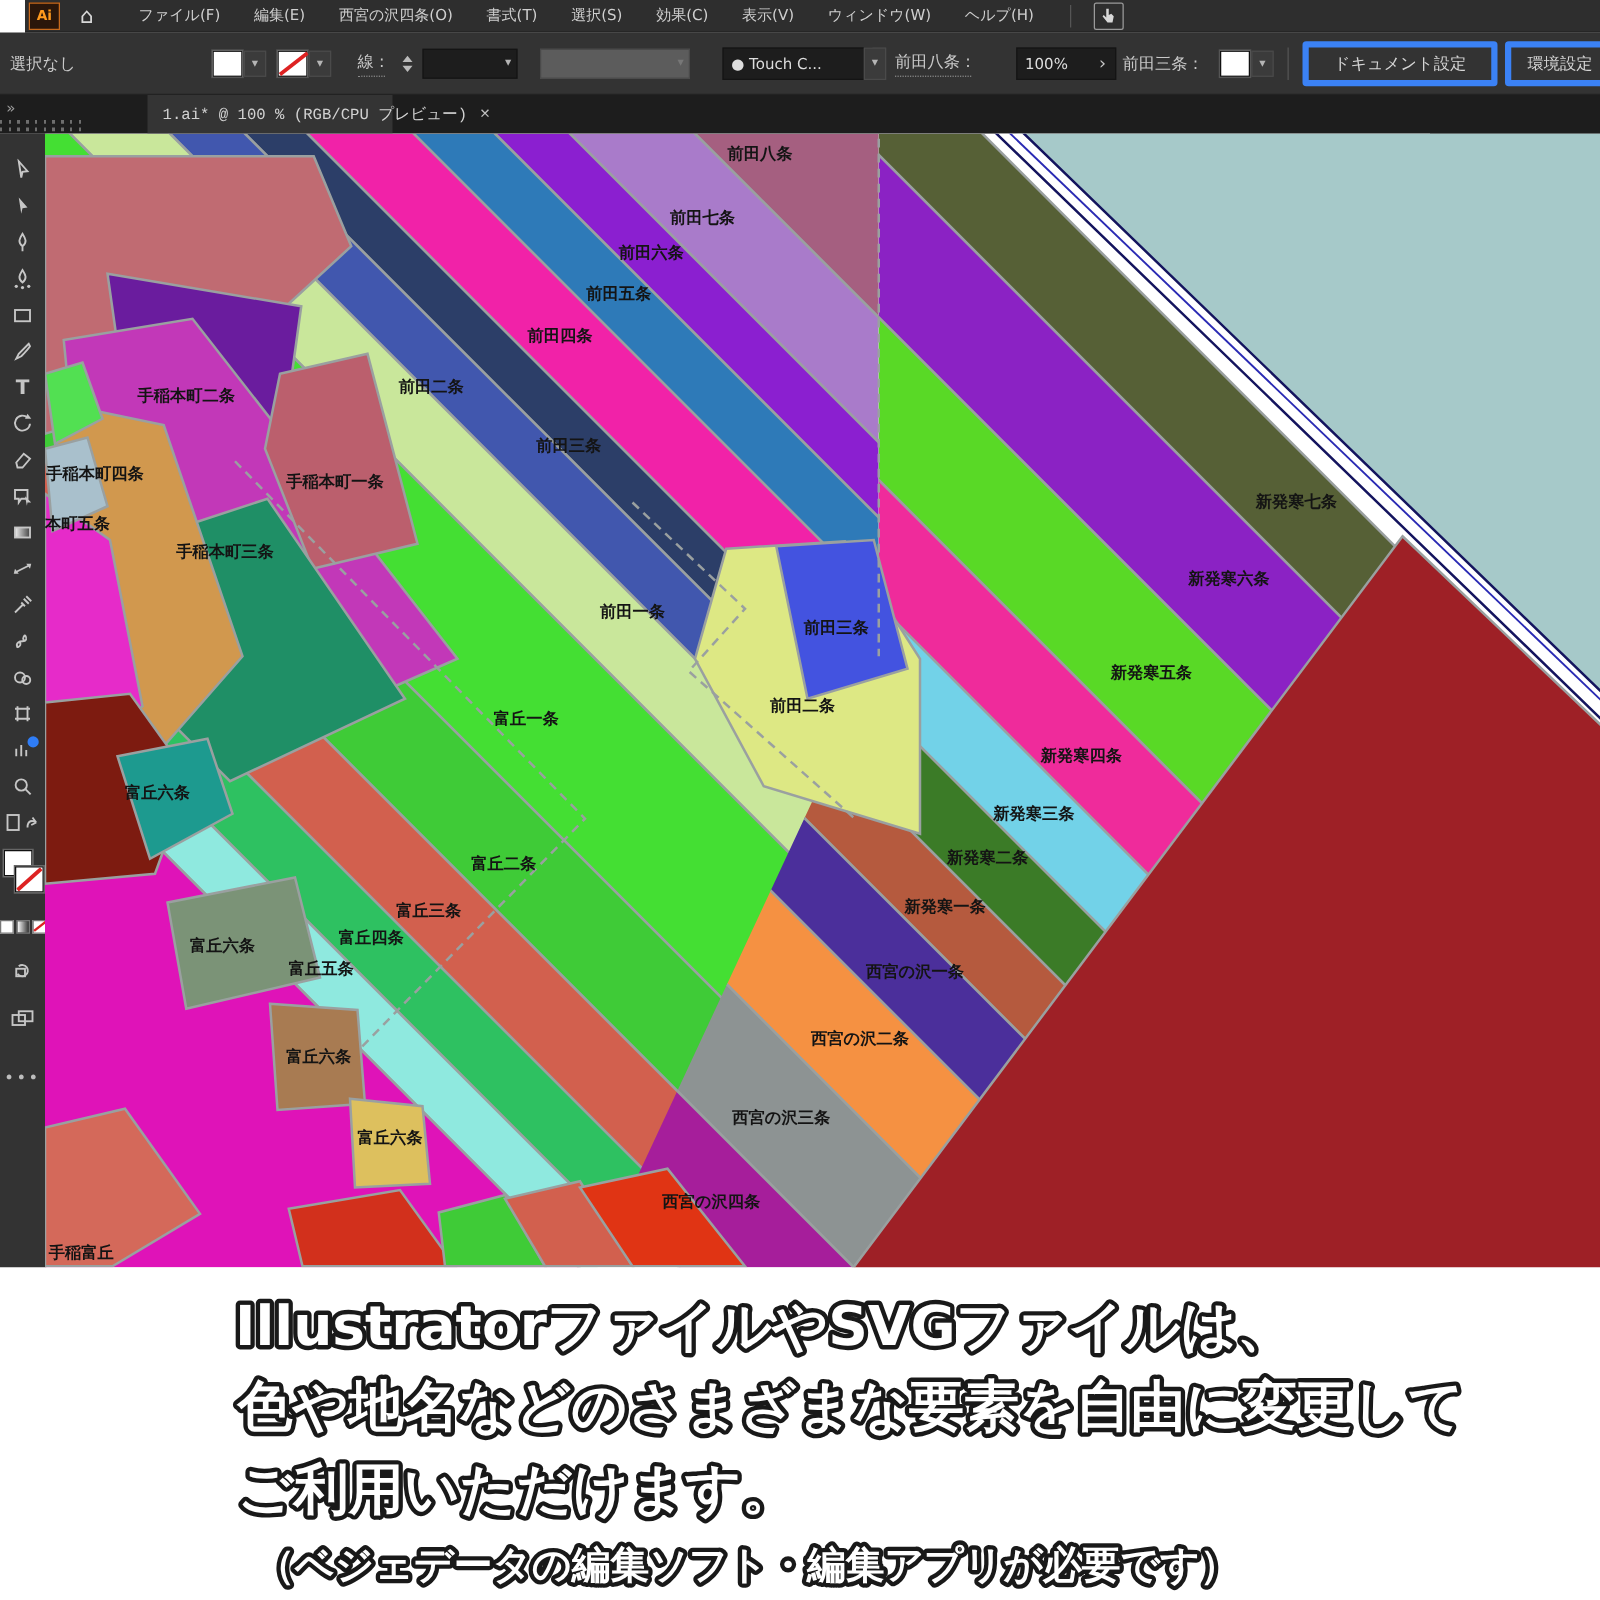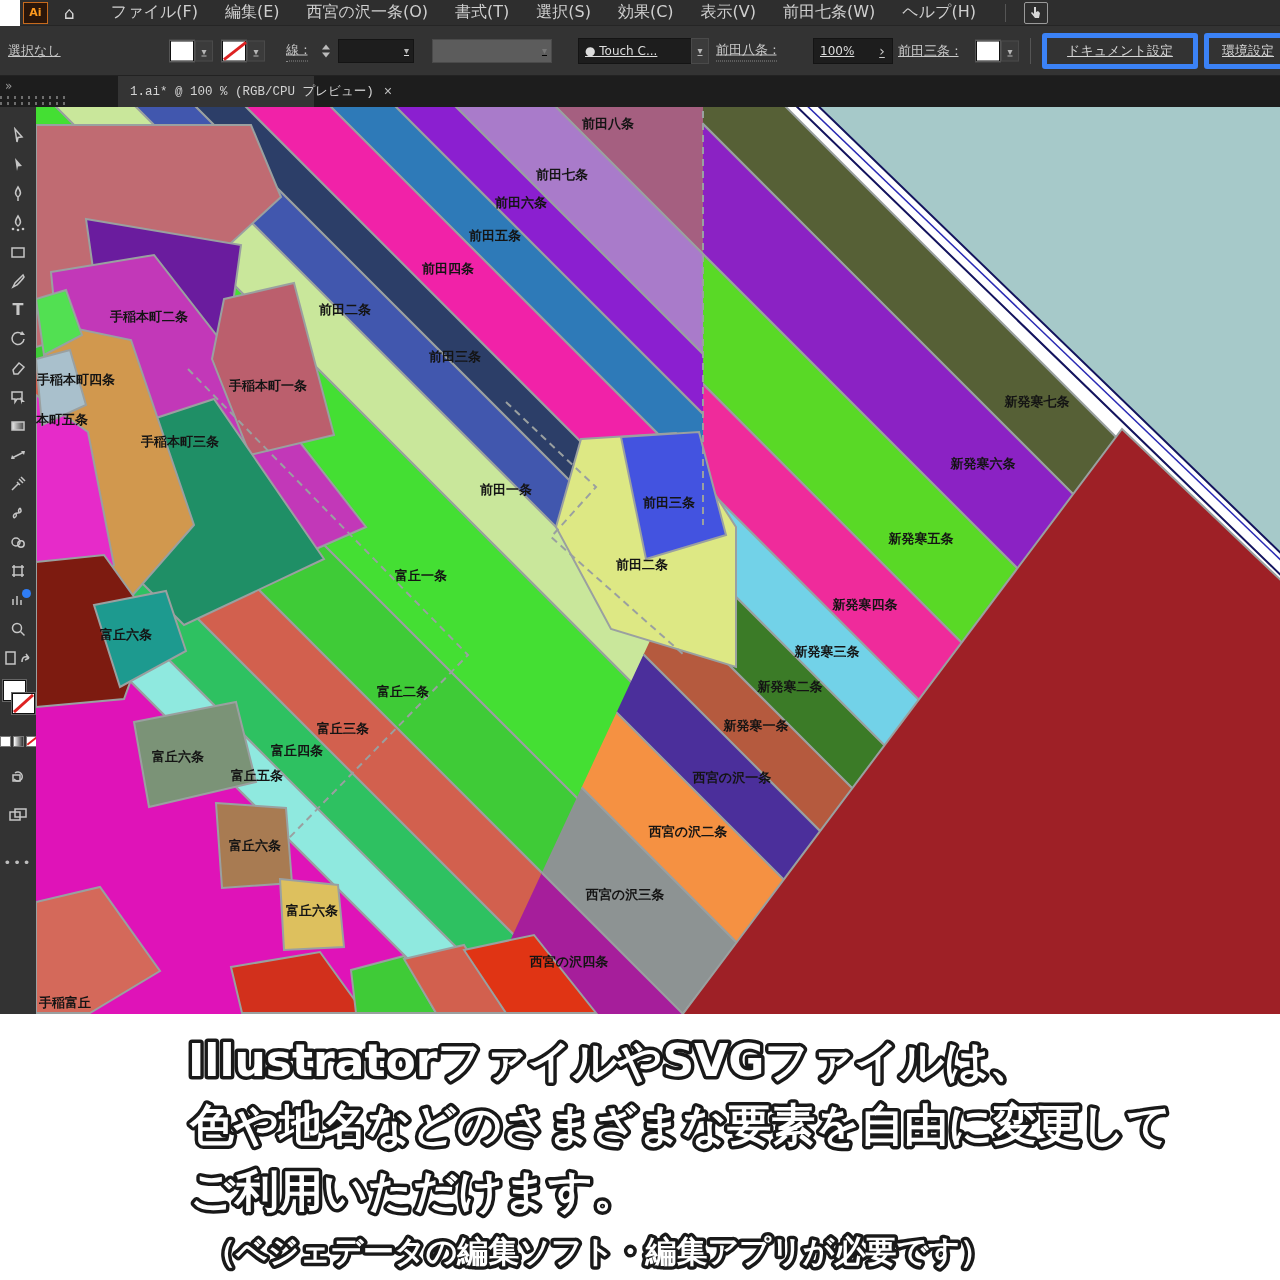"ファイル(F)" .menu-item { font-size: 16px -> 12px }
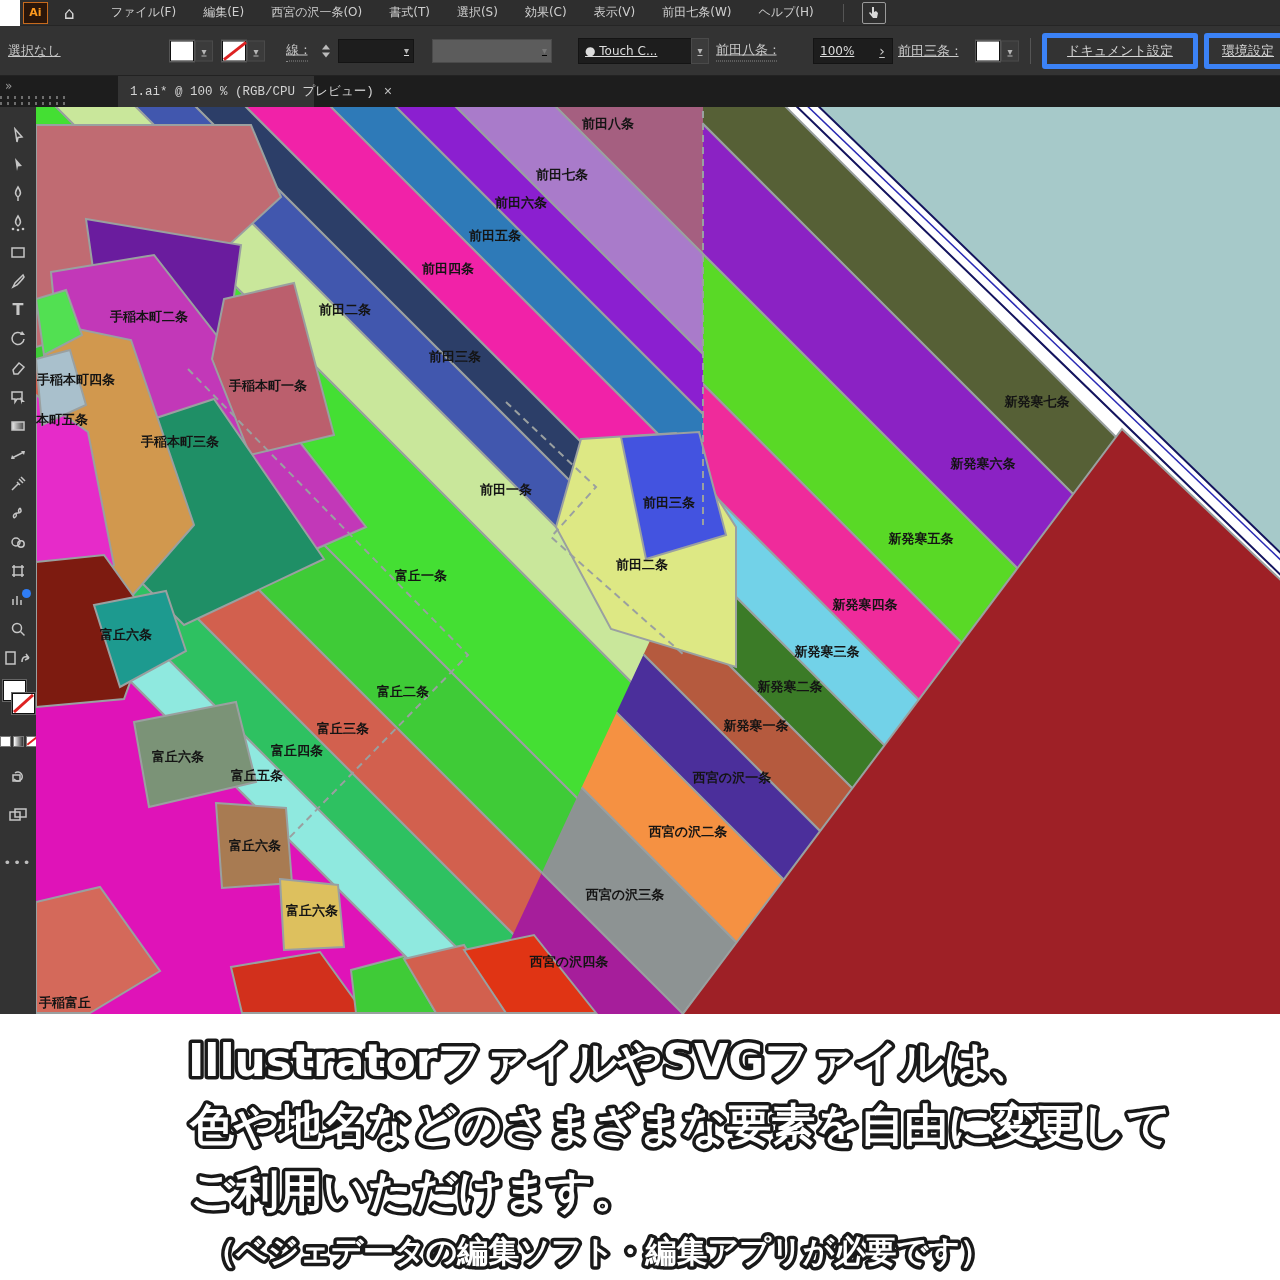"西宮の沢一条(O)" span.menu-item { text: 一 -> 四 }
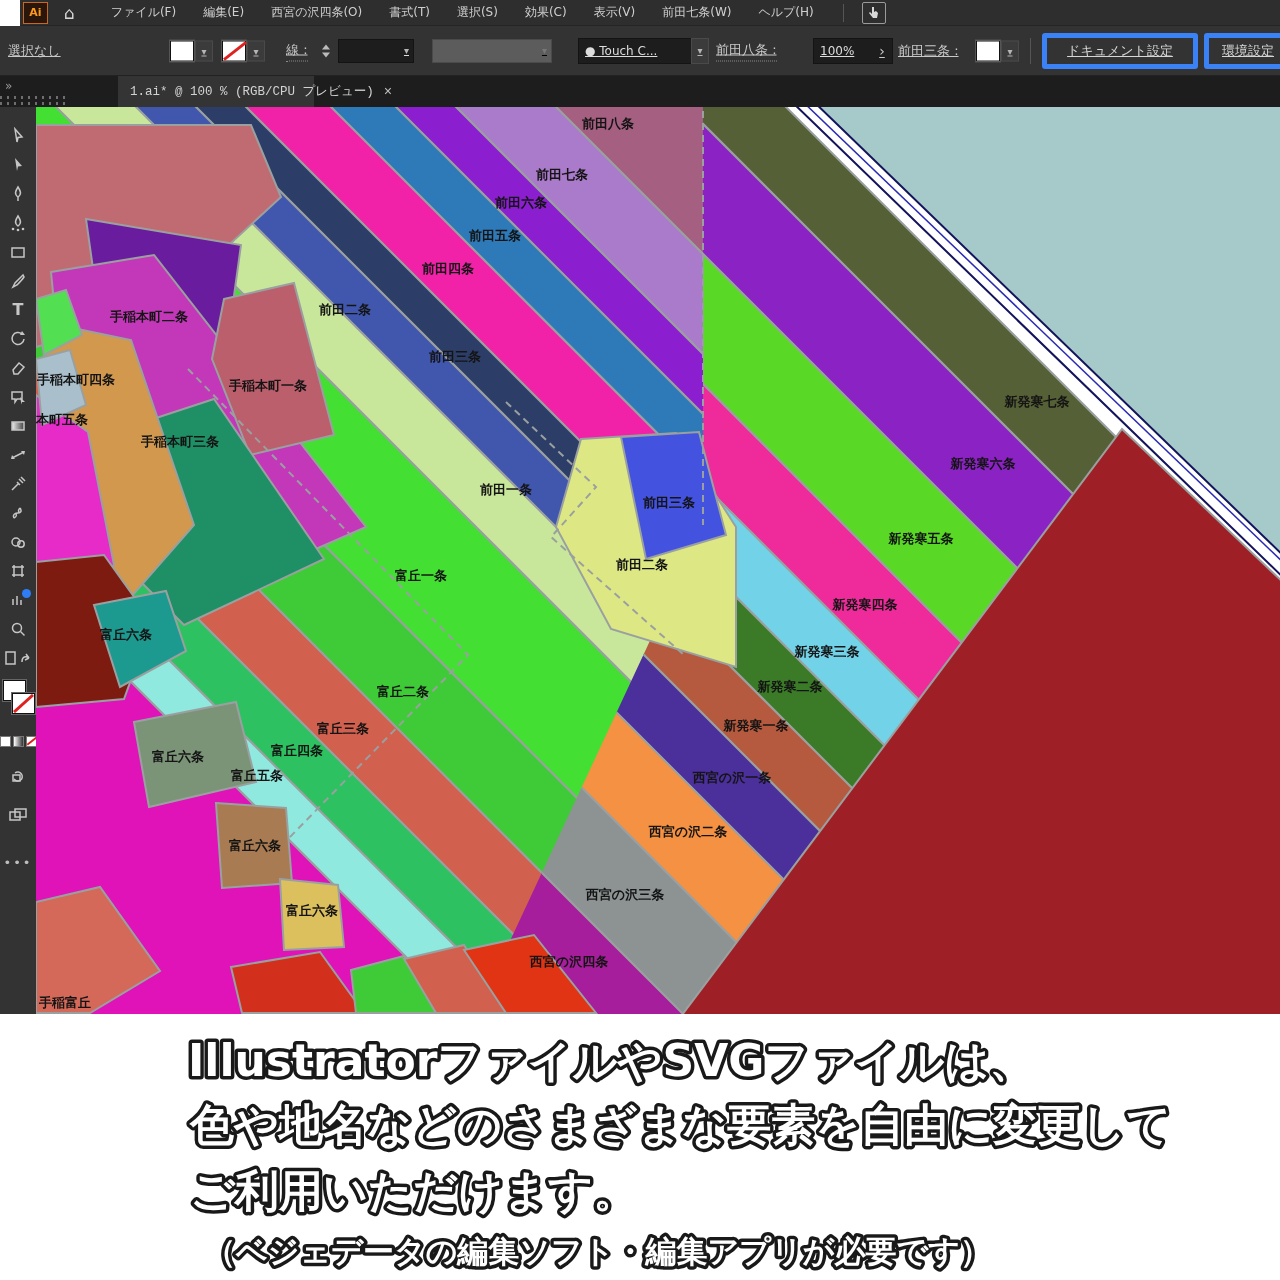"前田七条(W)" span.menu-item { text: 前田七条 -> ウィンドウ }
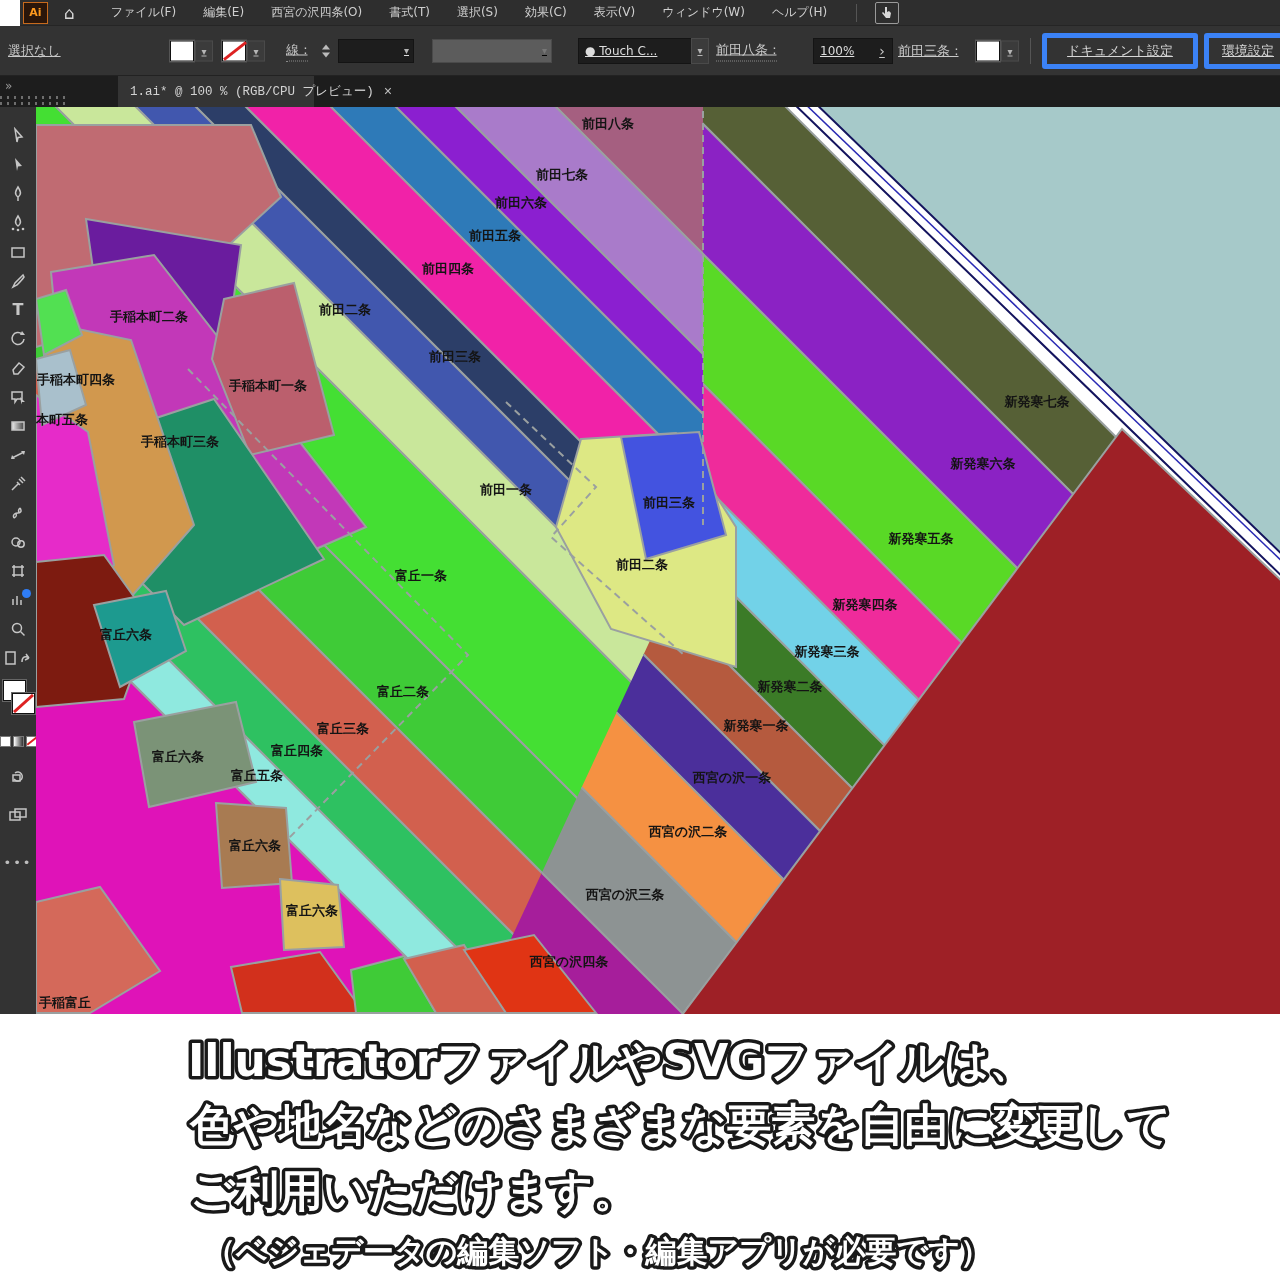"選択なし" #controlbar .abs { text-decoration: underline -> none }
